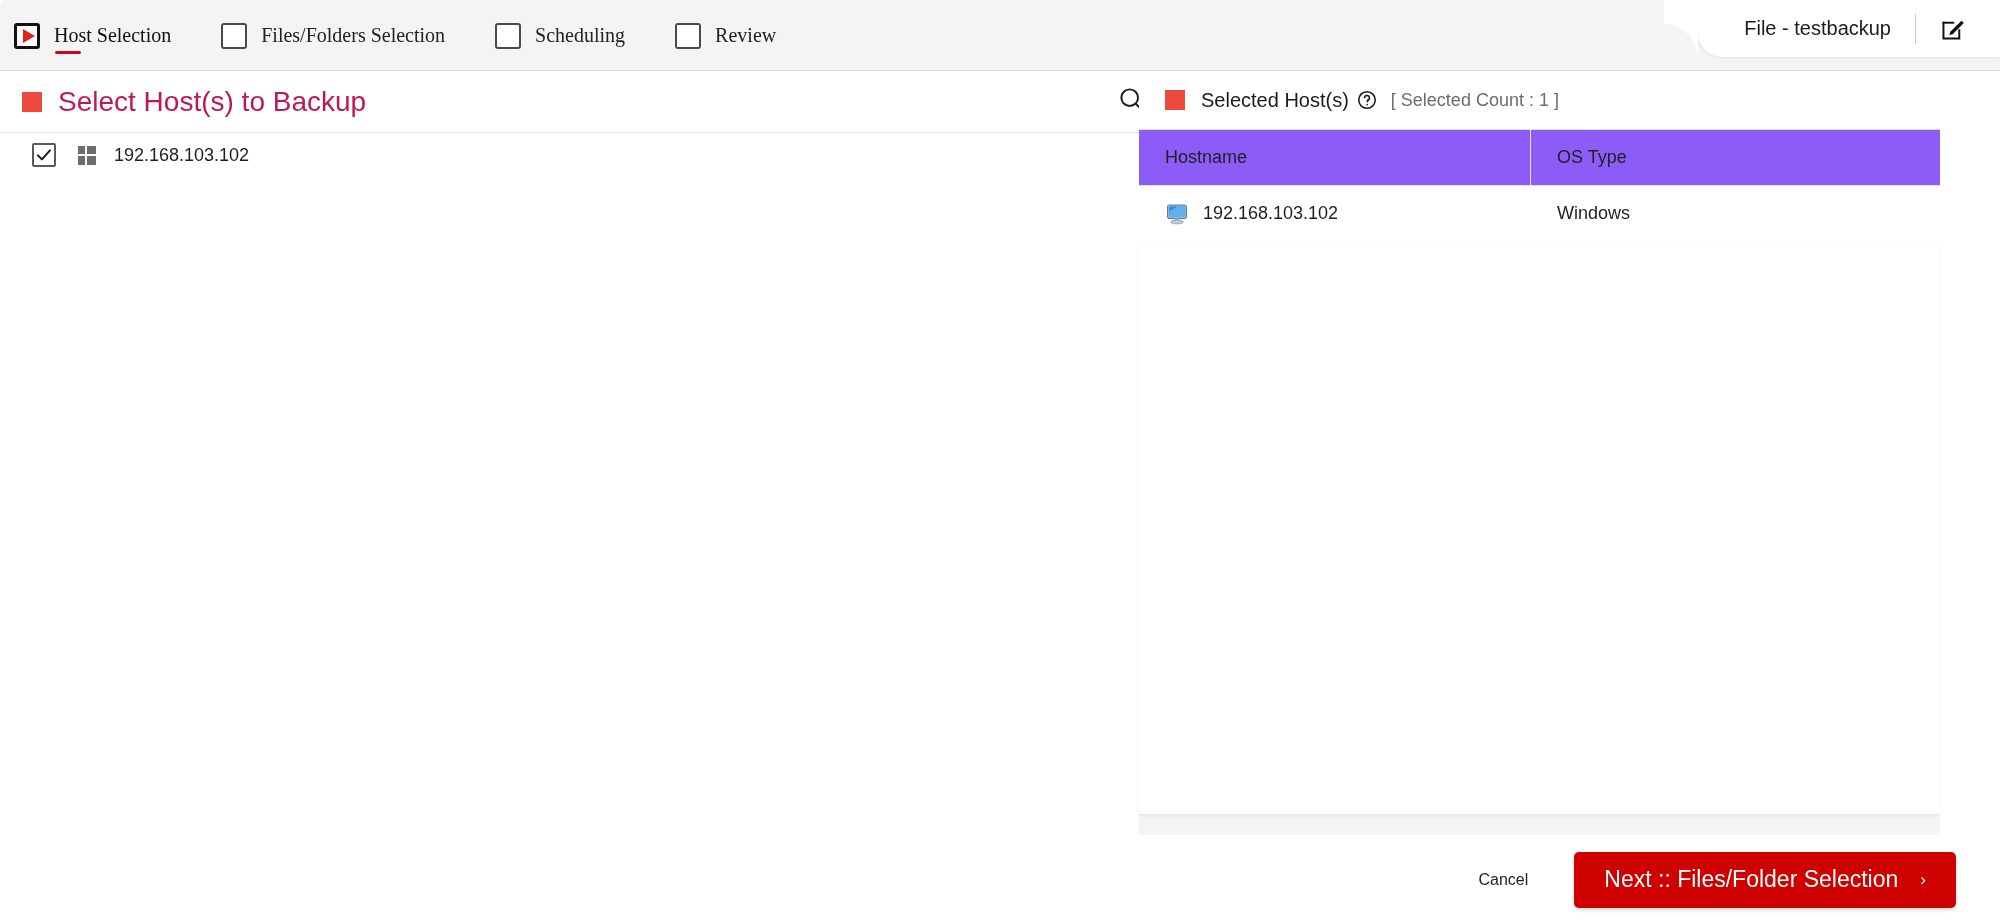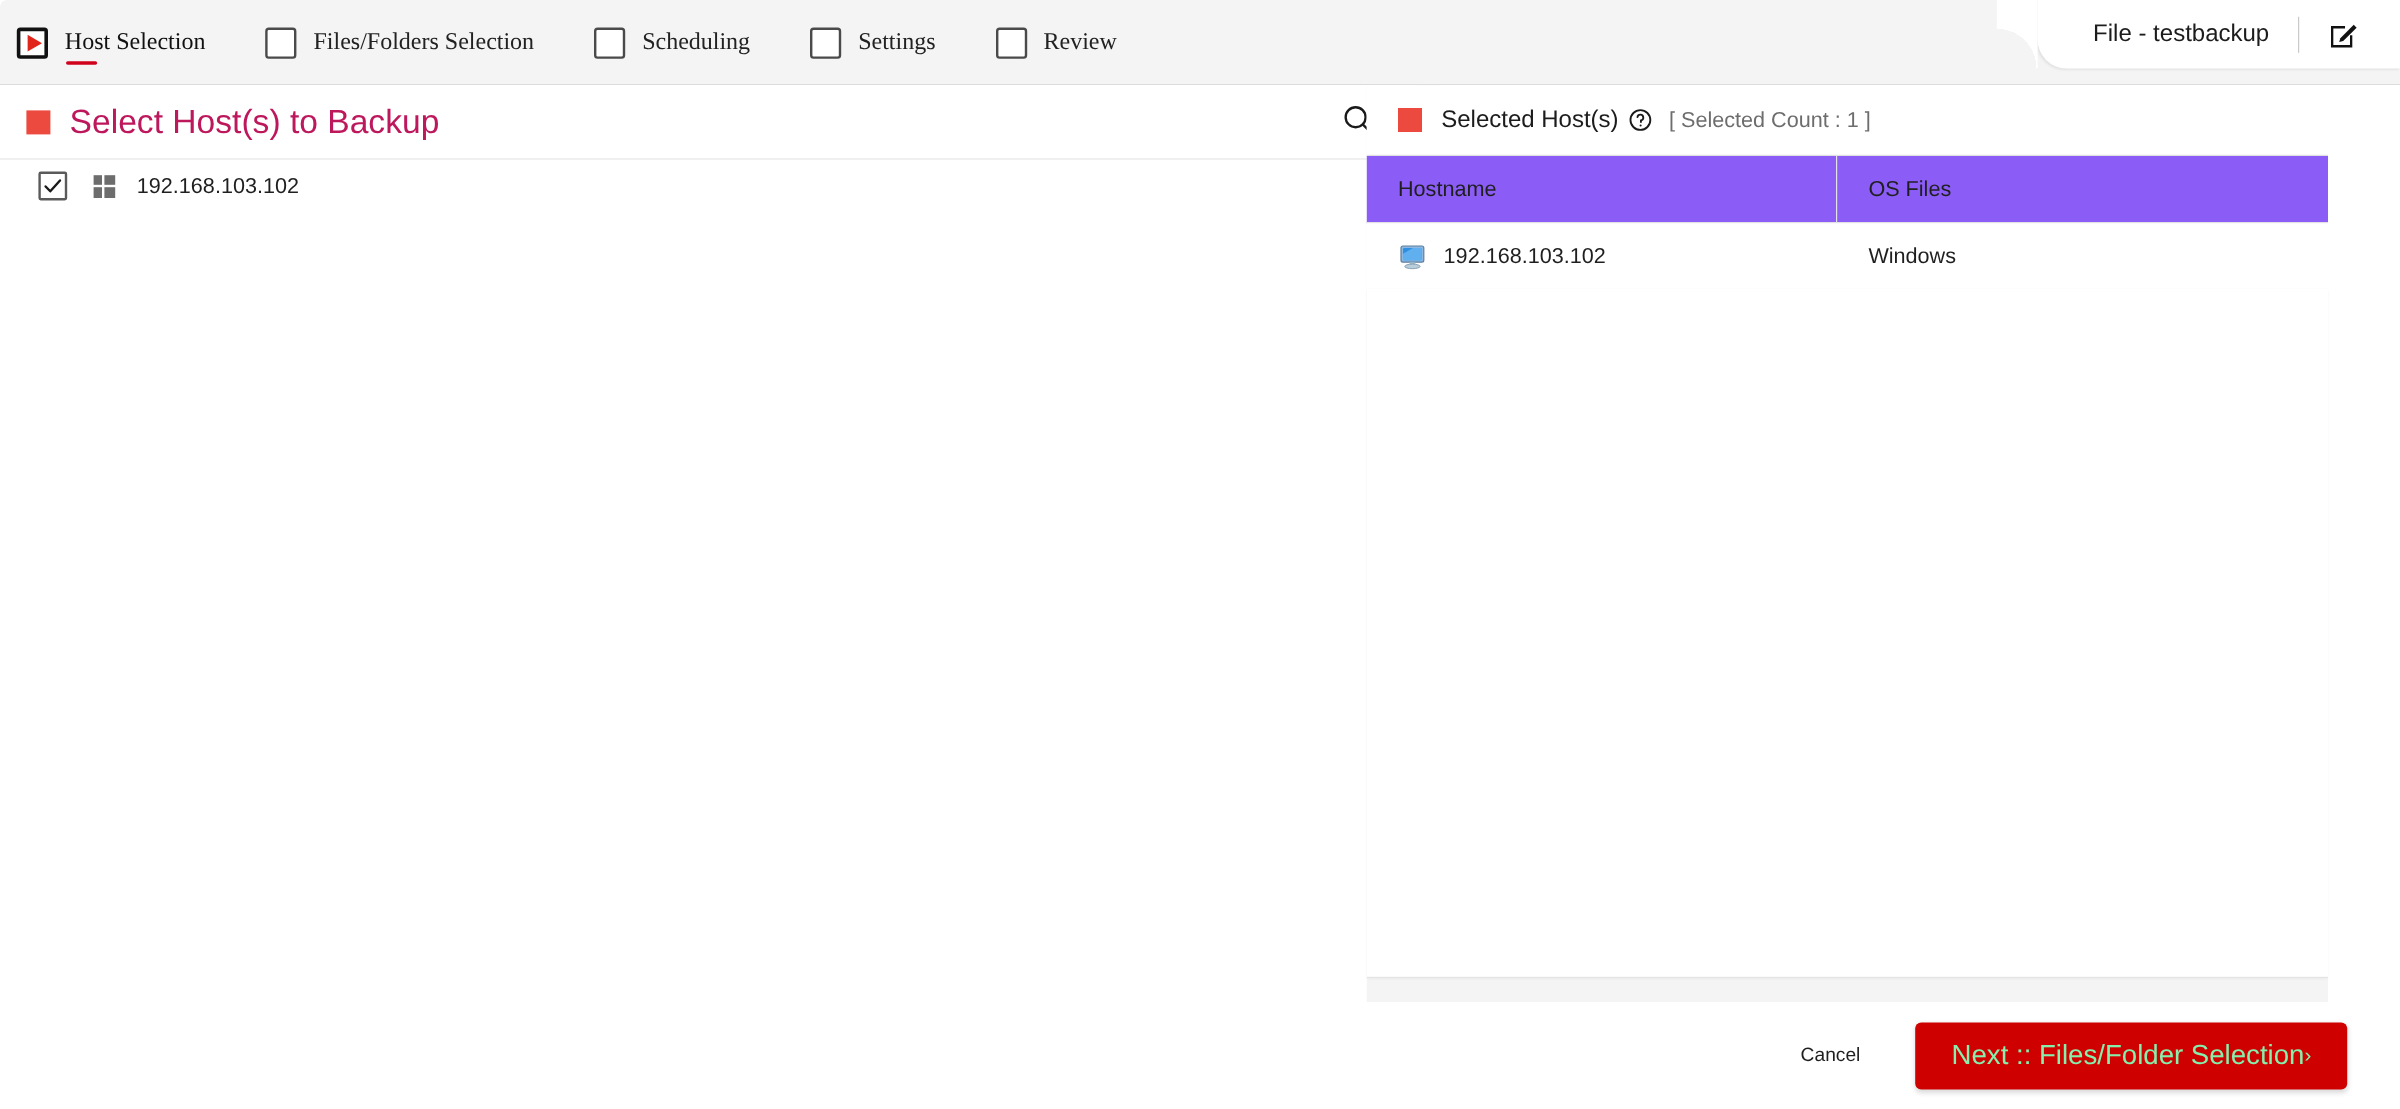"Settings" div.step { html: <div> <span></span> <span>Settings</span> </div> -> none }
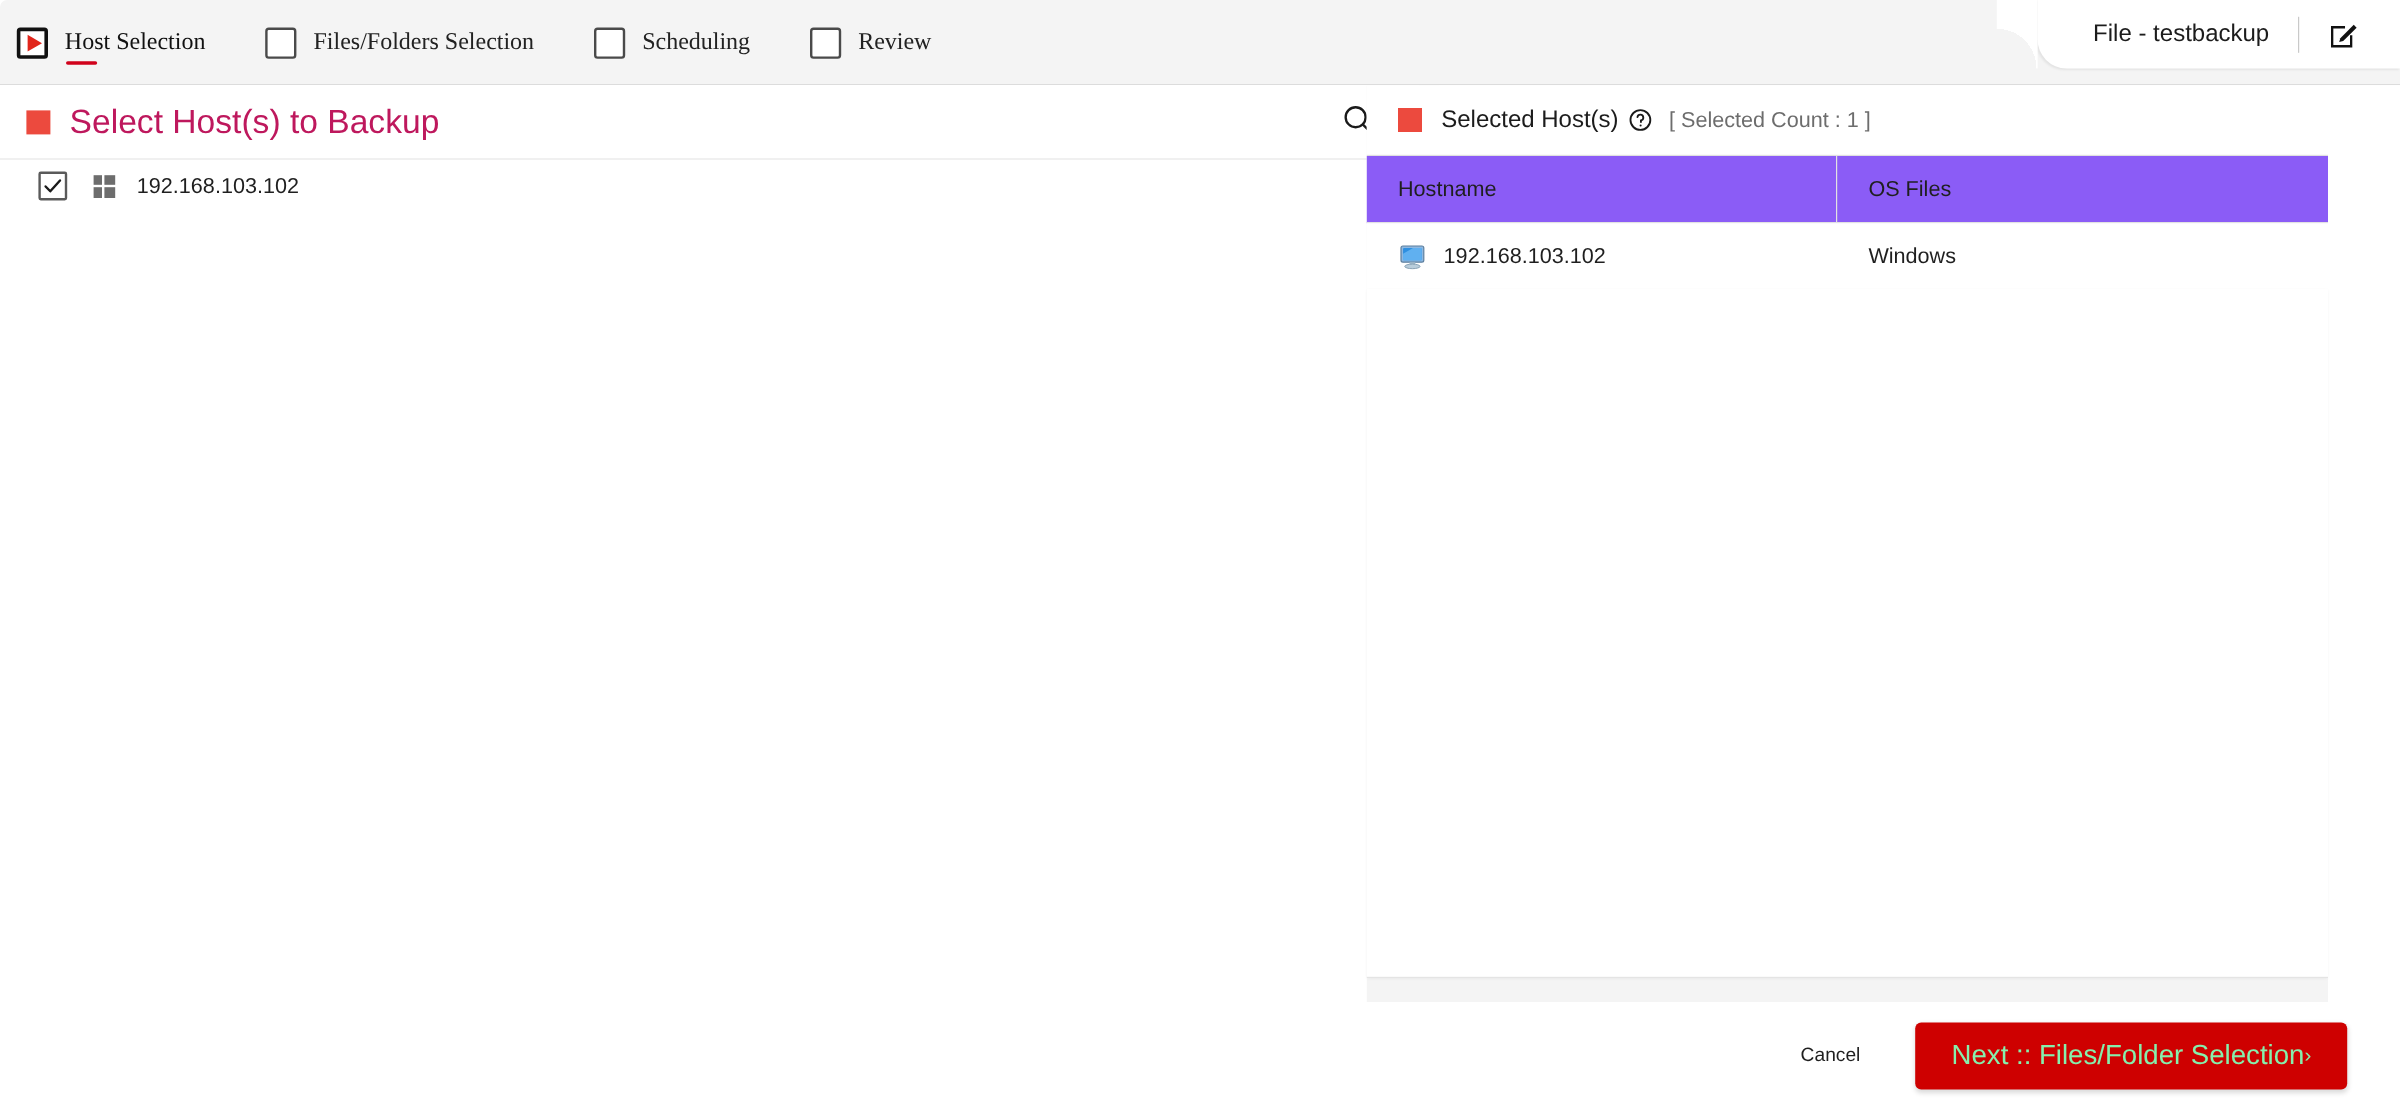"OS Files" div.th { text: Files -> Type }
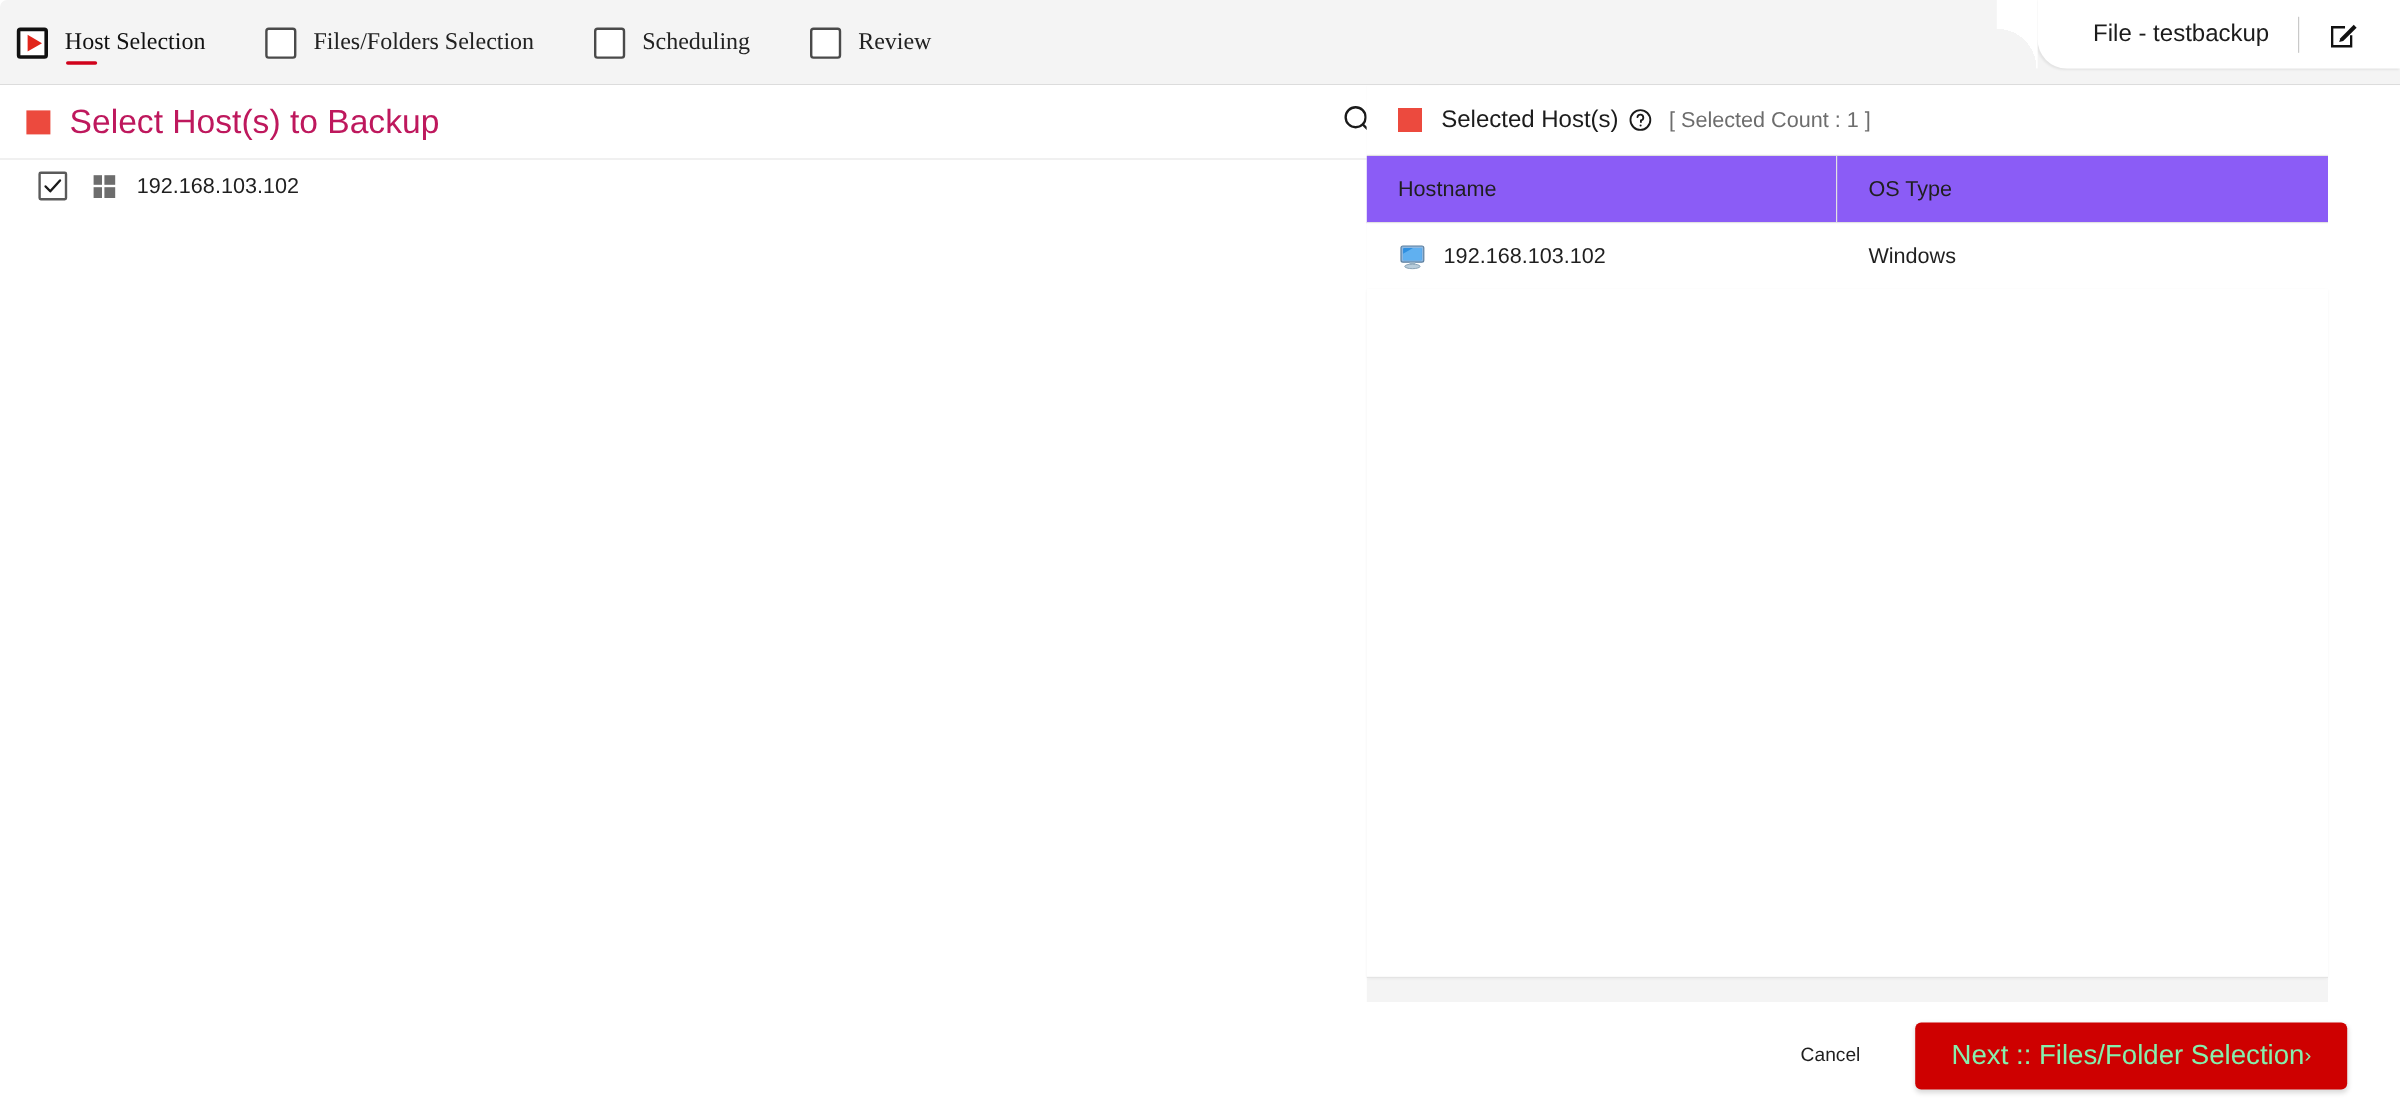"Next :: Files/Folder Selection" .next-btn { color: #86efac -> #ffffff; gap: none -> 22px }
